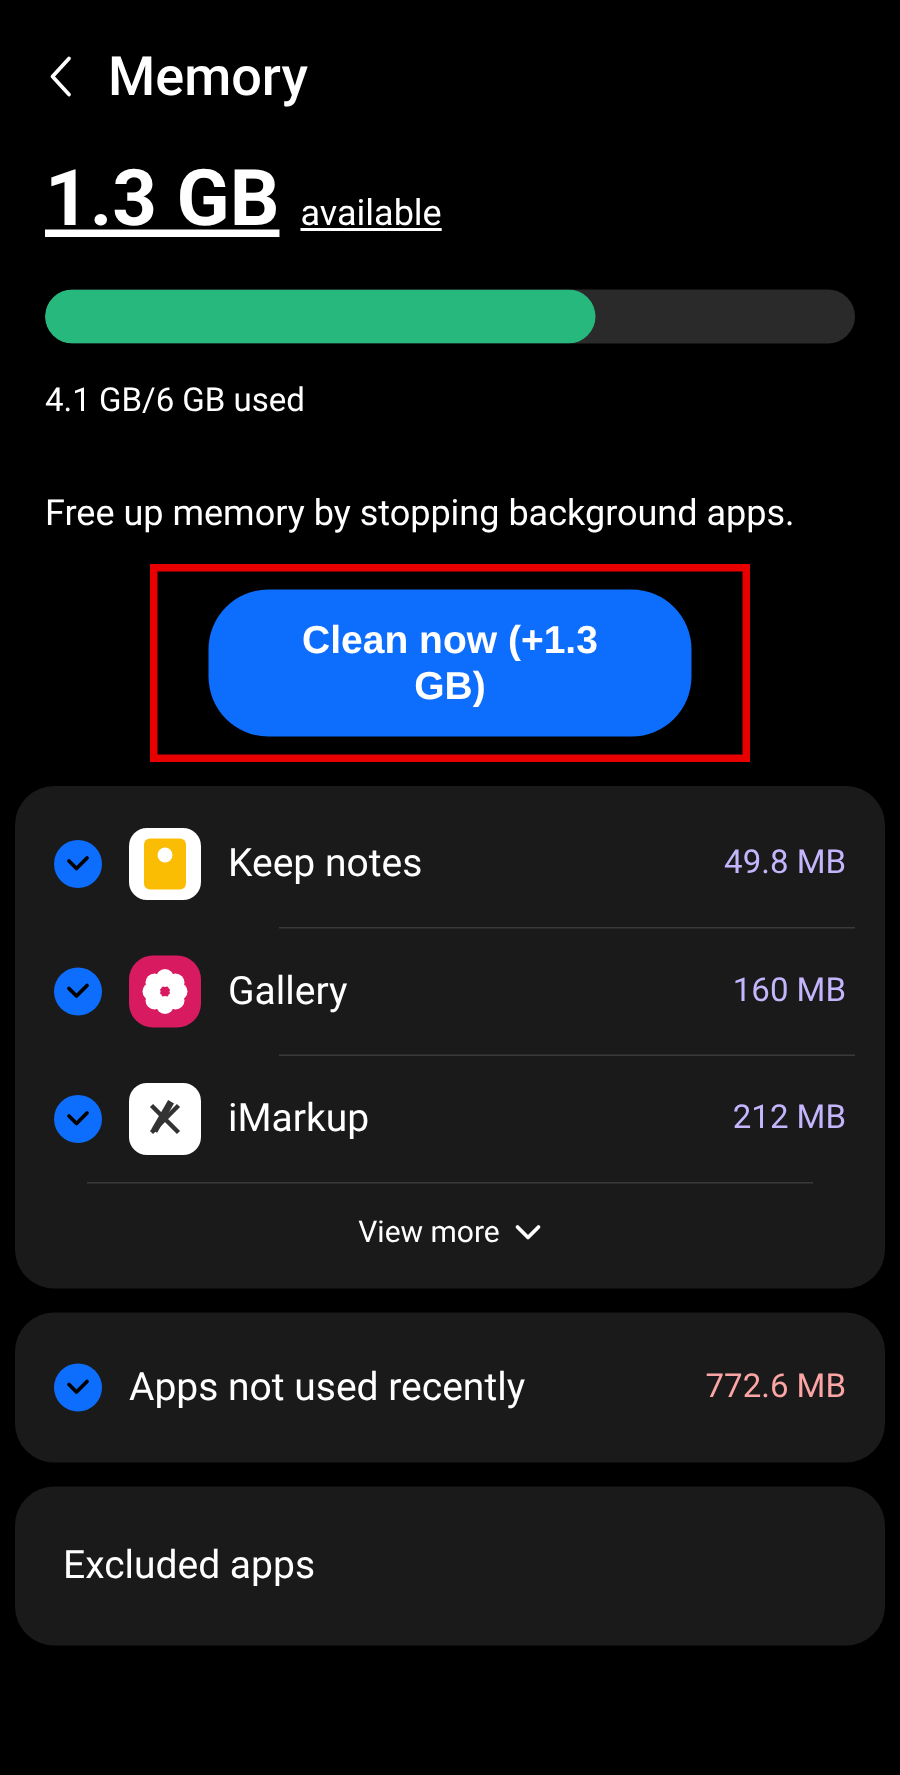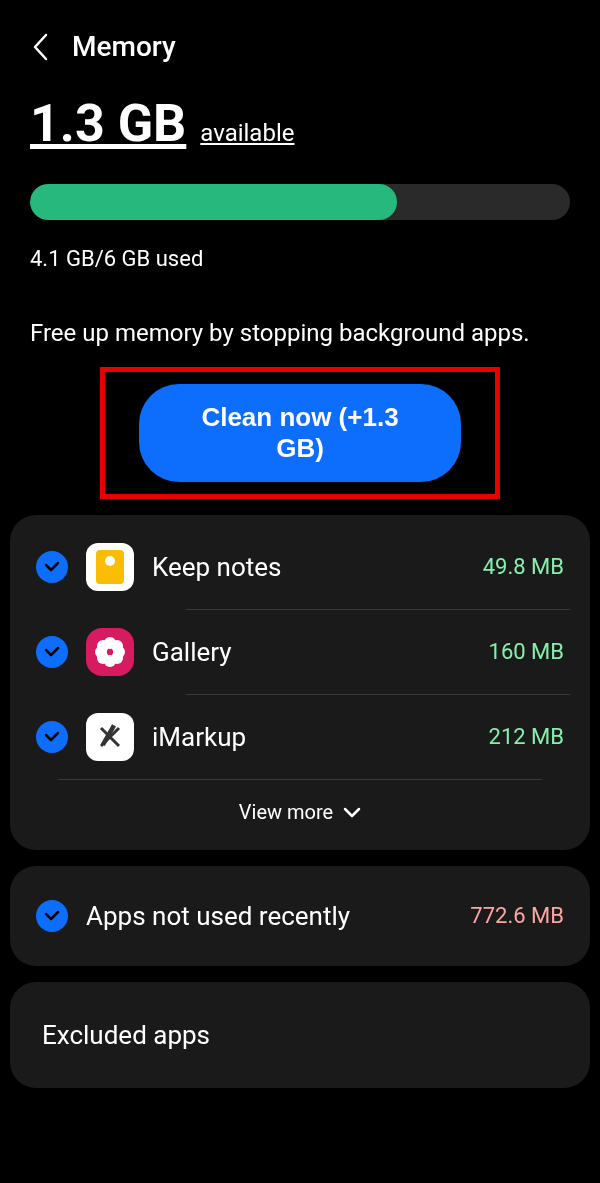"Memory" .page-title { font-size: 28px -> 36px }
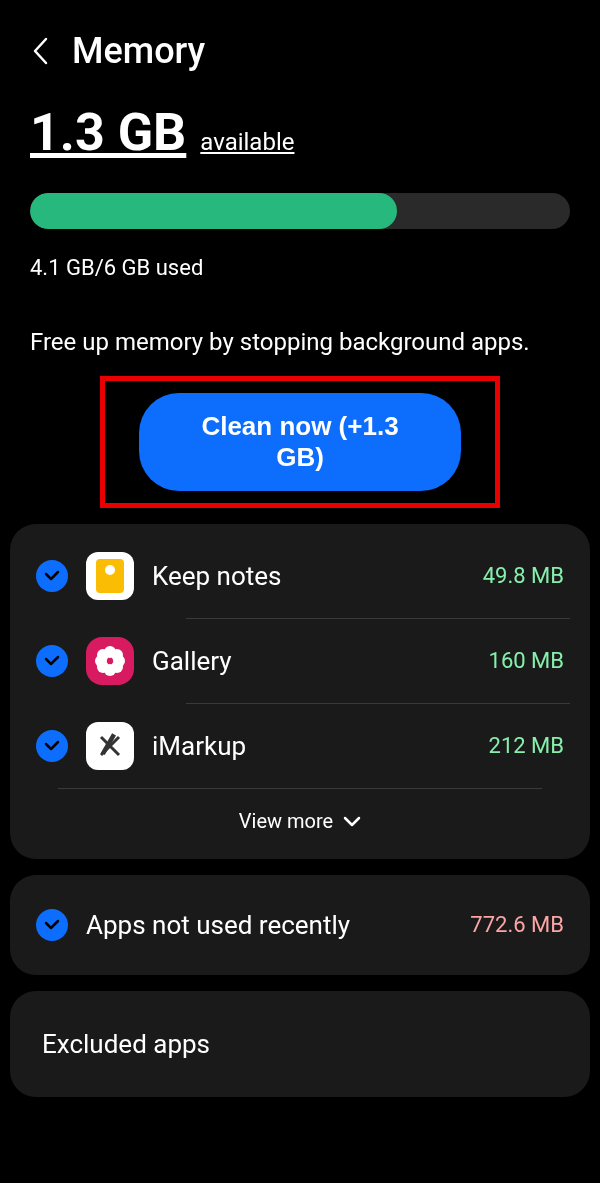"49.8 MB" .app-size { color: #86efac -> #c4b5fd }
